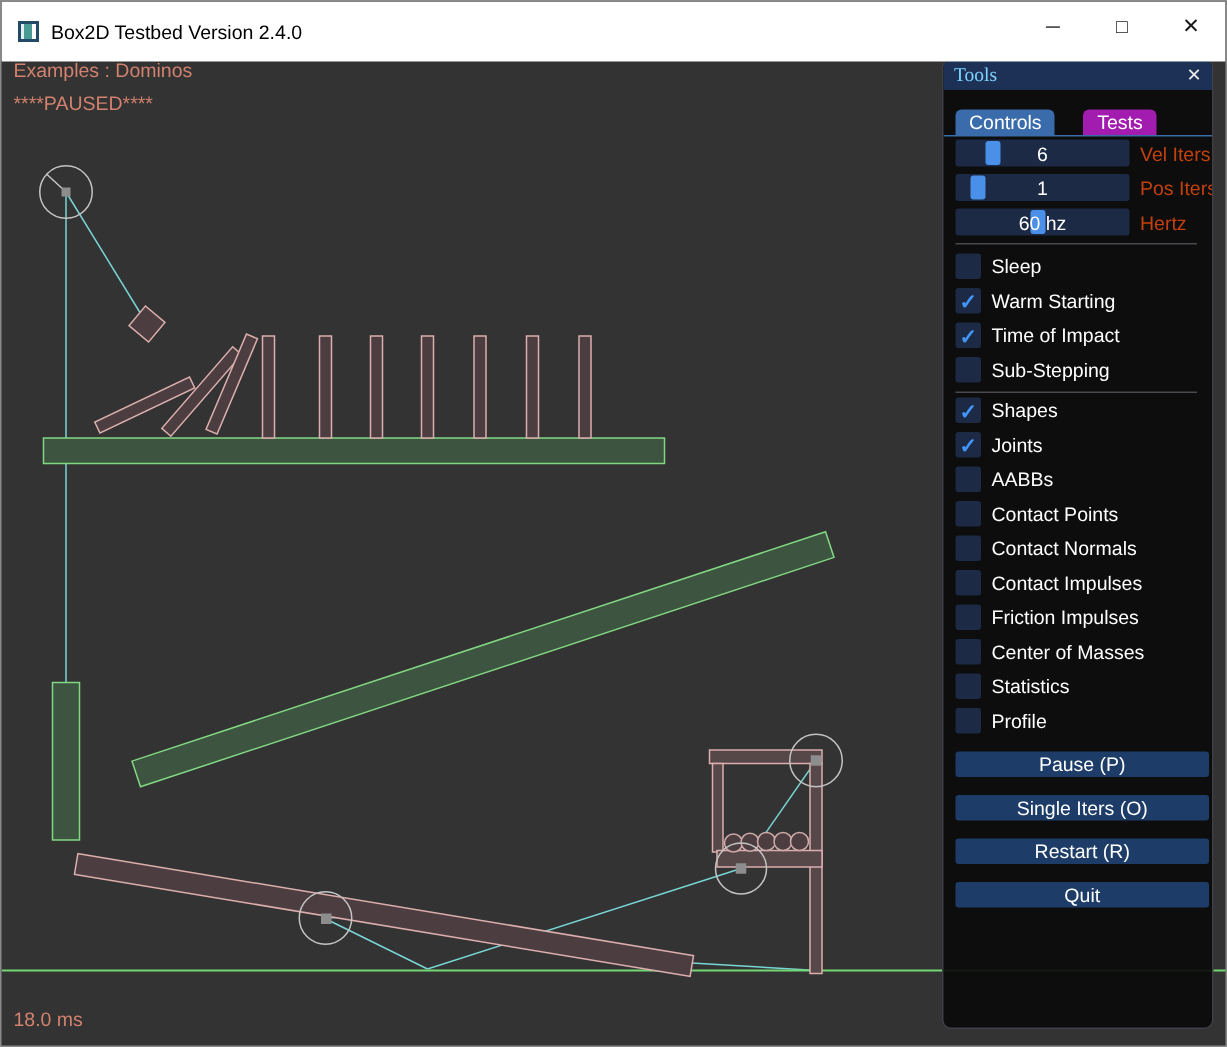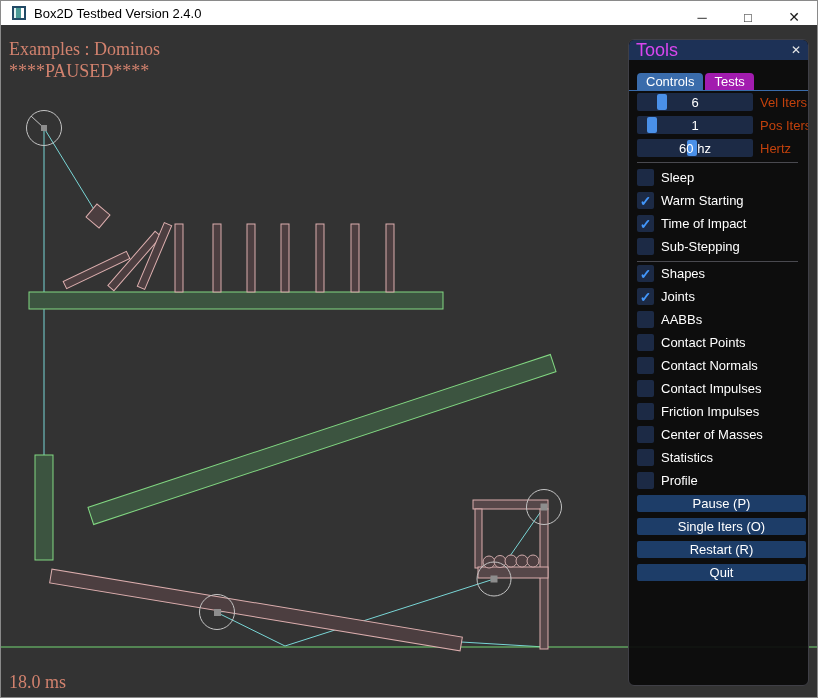"Box2D Testbed Version 2.4.0" .titlebar { height: 24px -> 40px }
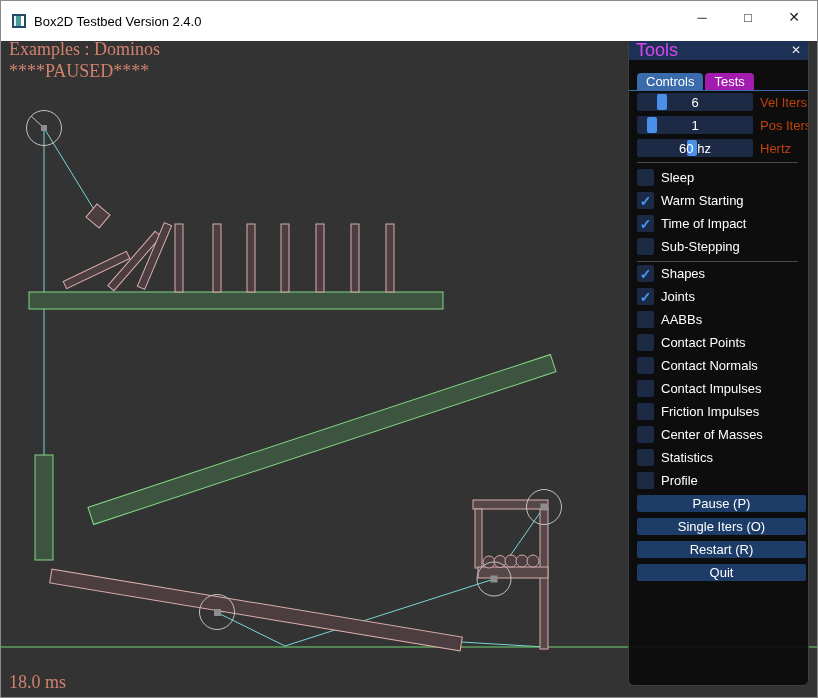"Examples : Dominos" .scene-label { font-family: Liberation Serif, serif -> none; font-size: 18px -> 13px }
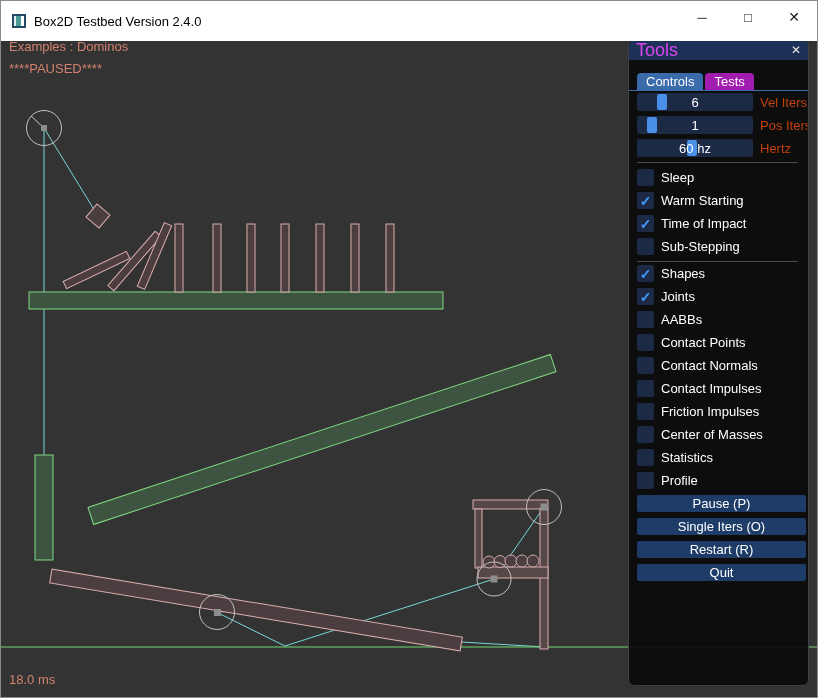"Tools" .tools-title { color: #d946ef -> #7dd3fc; font-family: none -> Liberation Serif, serif; font-size: 18px -> 13px }
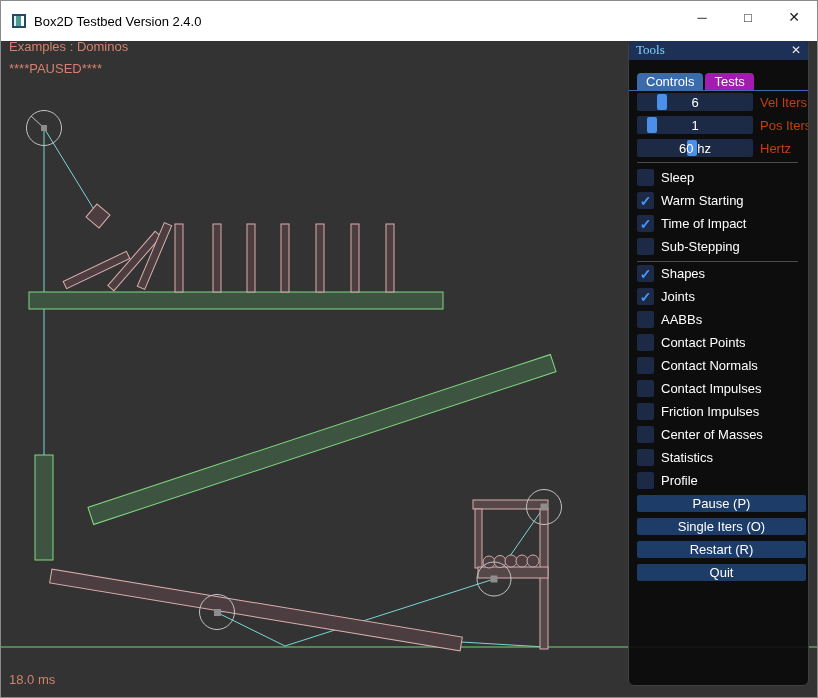"Controls" .tabbar { gap: 2px -> 19px }
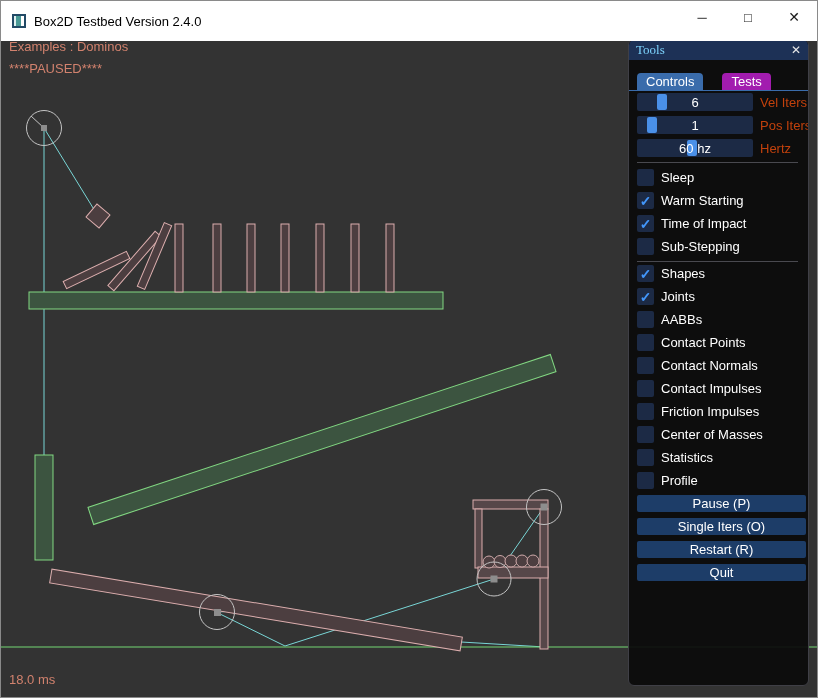"Pause (P)" .imgui-btn { margin: 0 0 6px 0 -> 12px 0 6px 0 }
